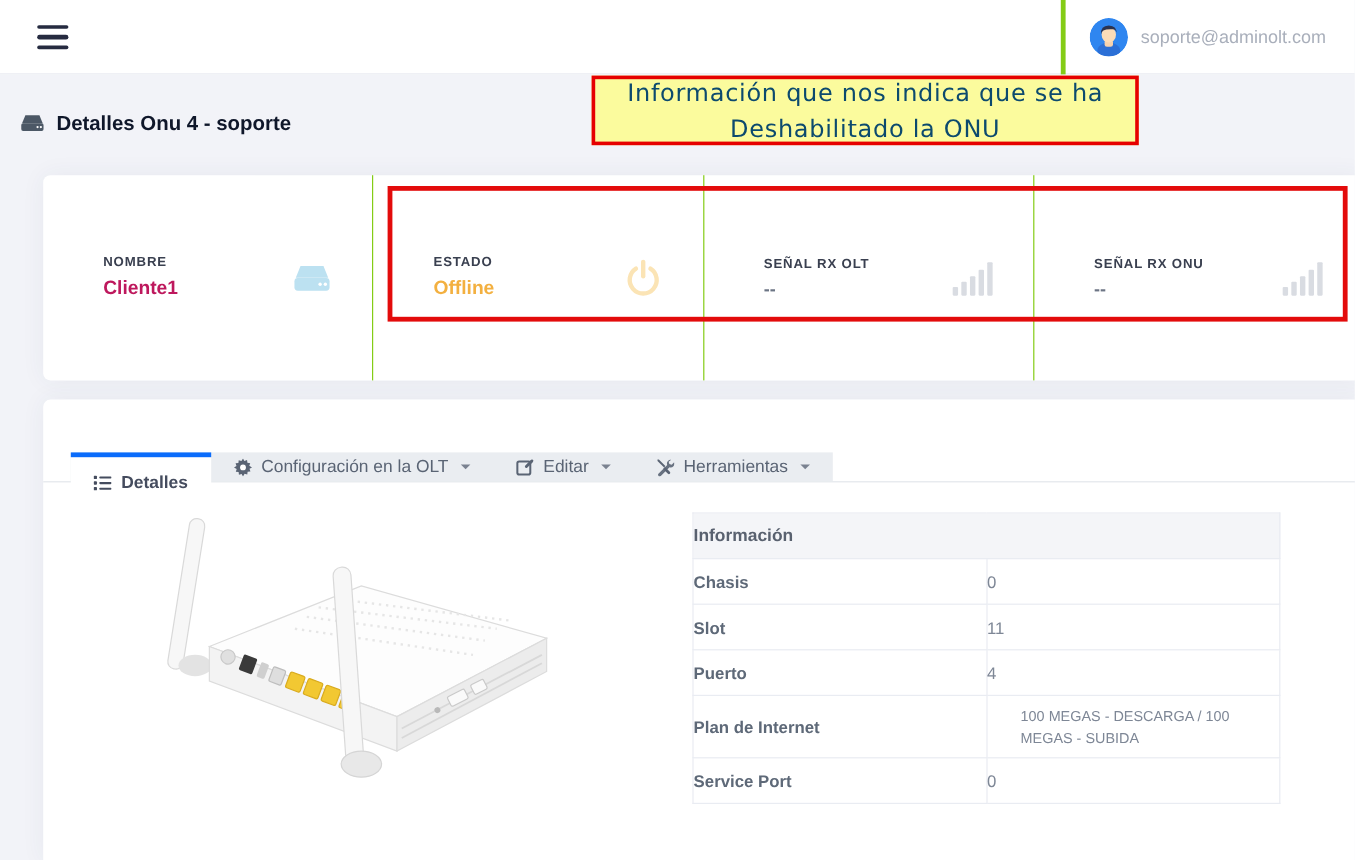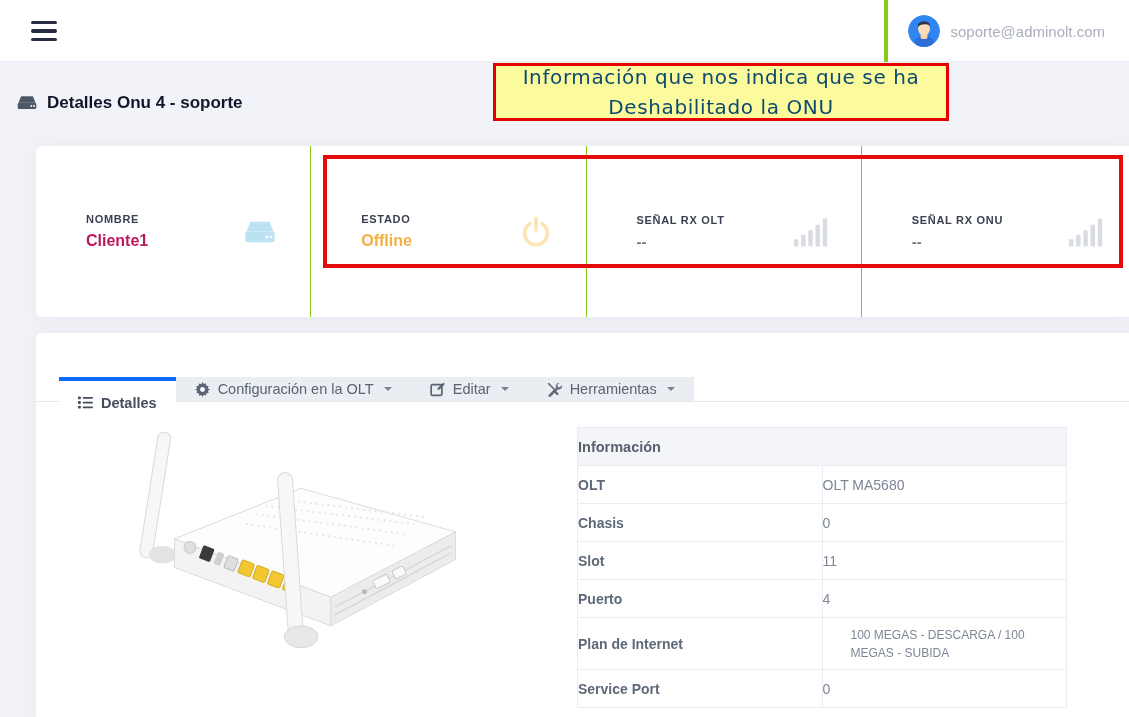"OLT" tr { html: <tr> <td>OLT</td> <td>OLT MA5680</td> </tr> -> none }
